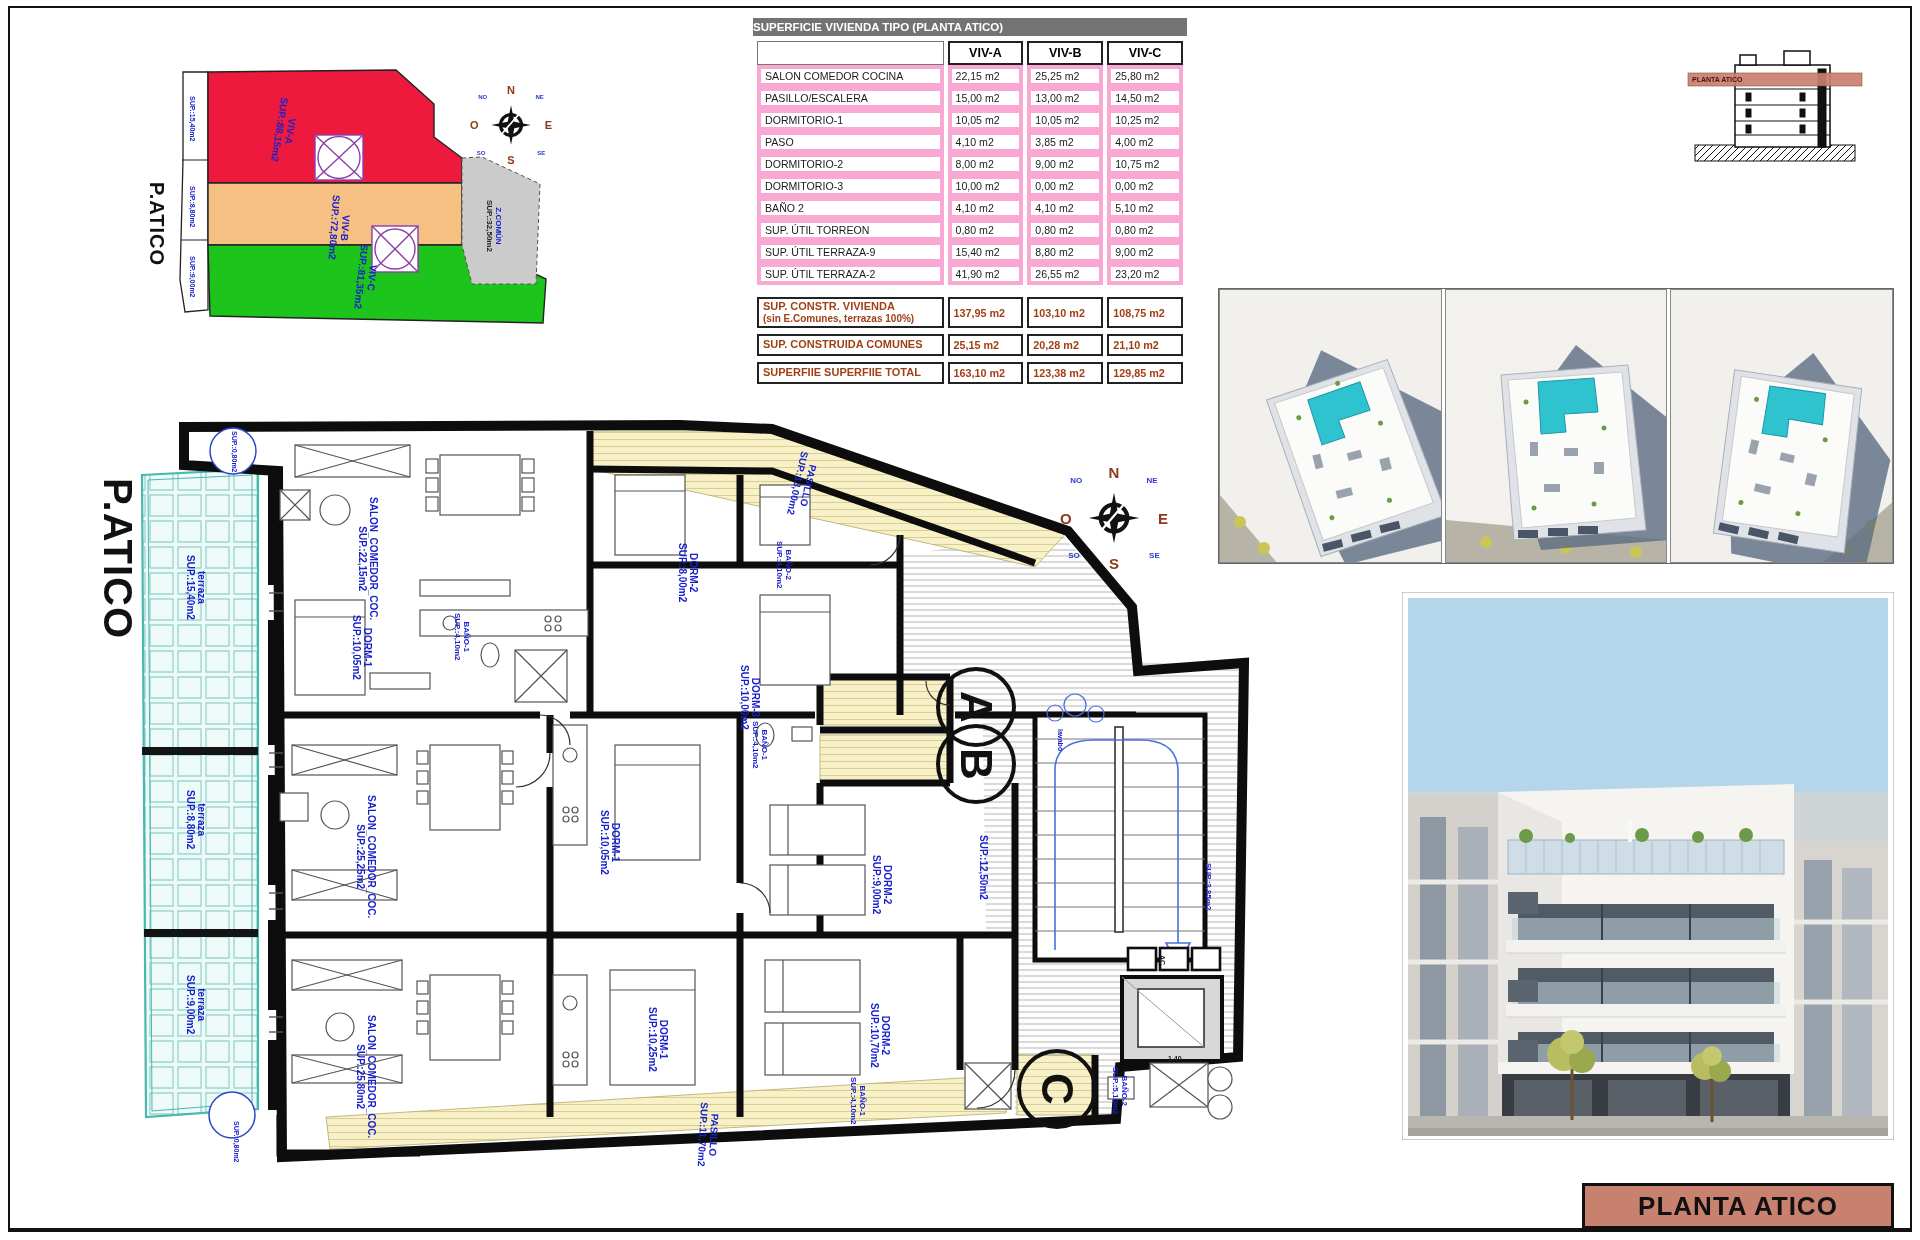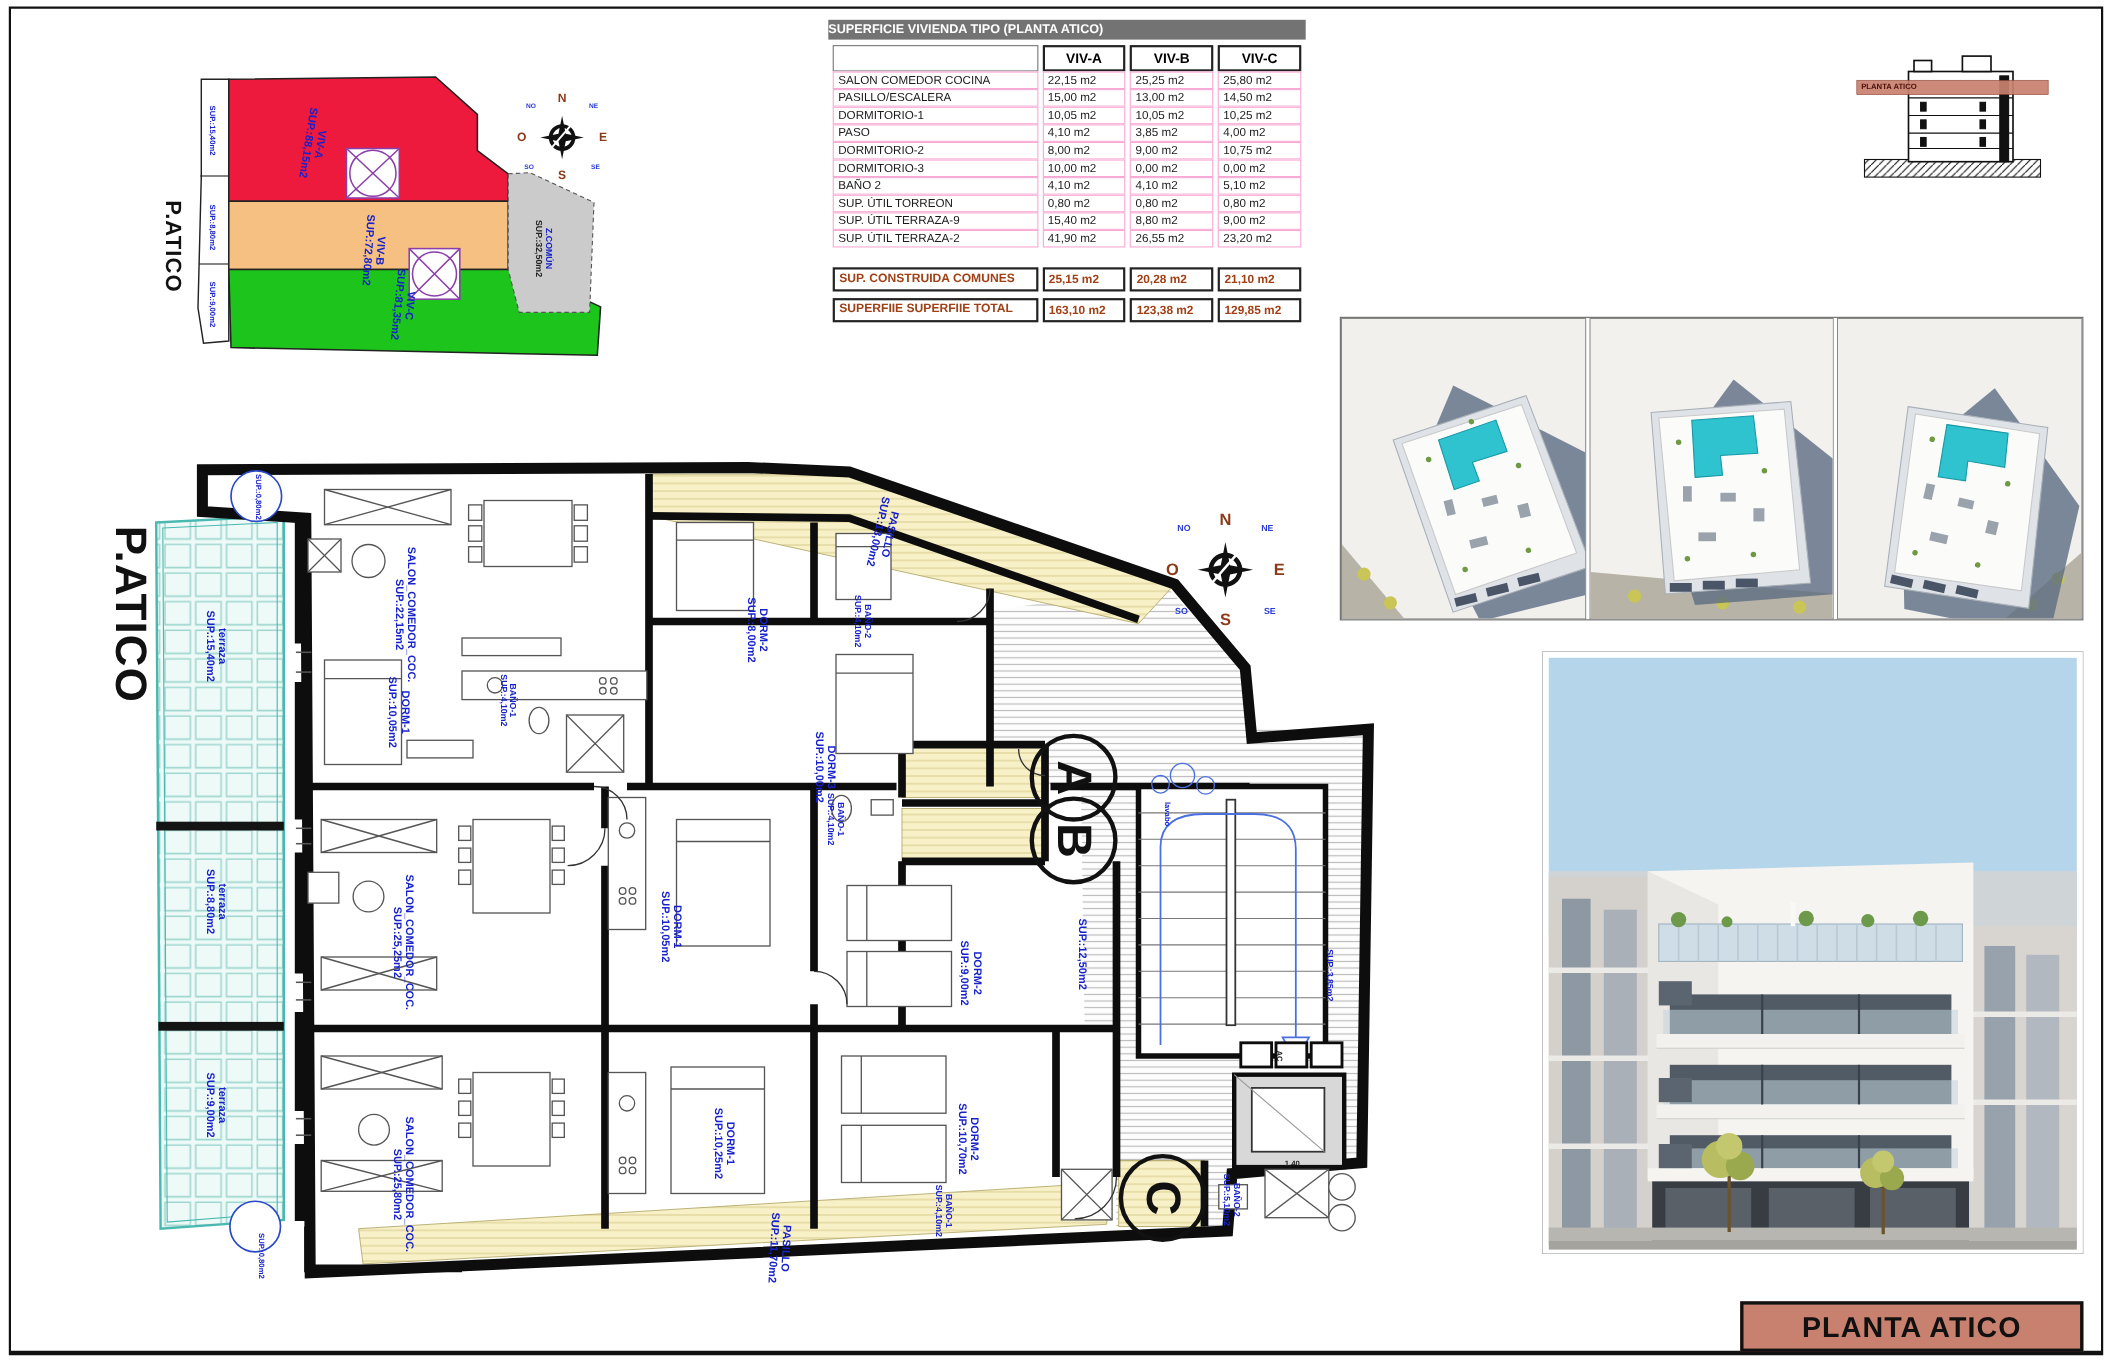"SALON COMEDOR COCINA" .cuadro td { border: 1px solid #f9a8d4 -> 4px solid #f9a8d4 }
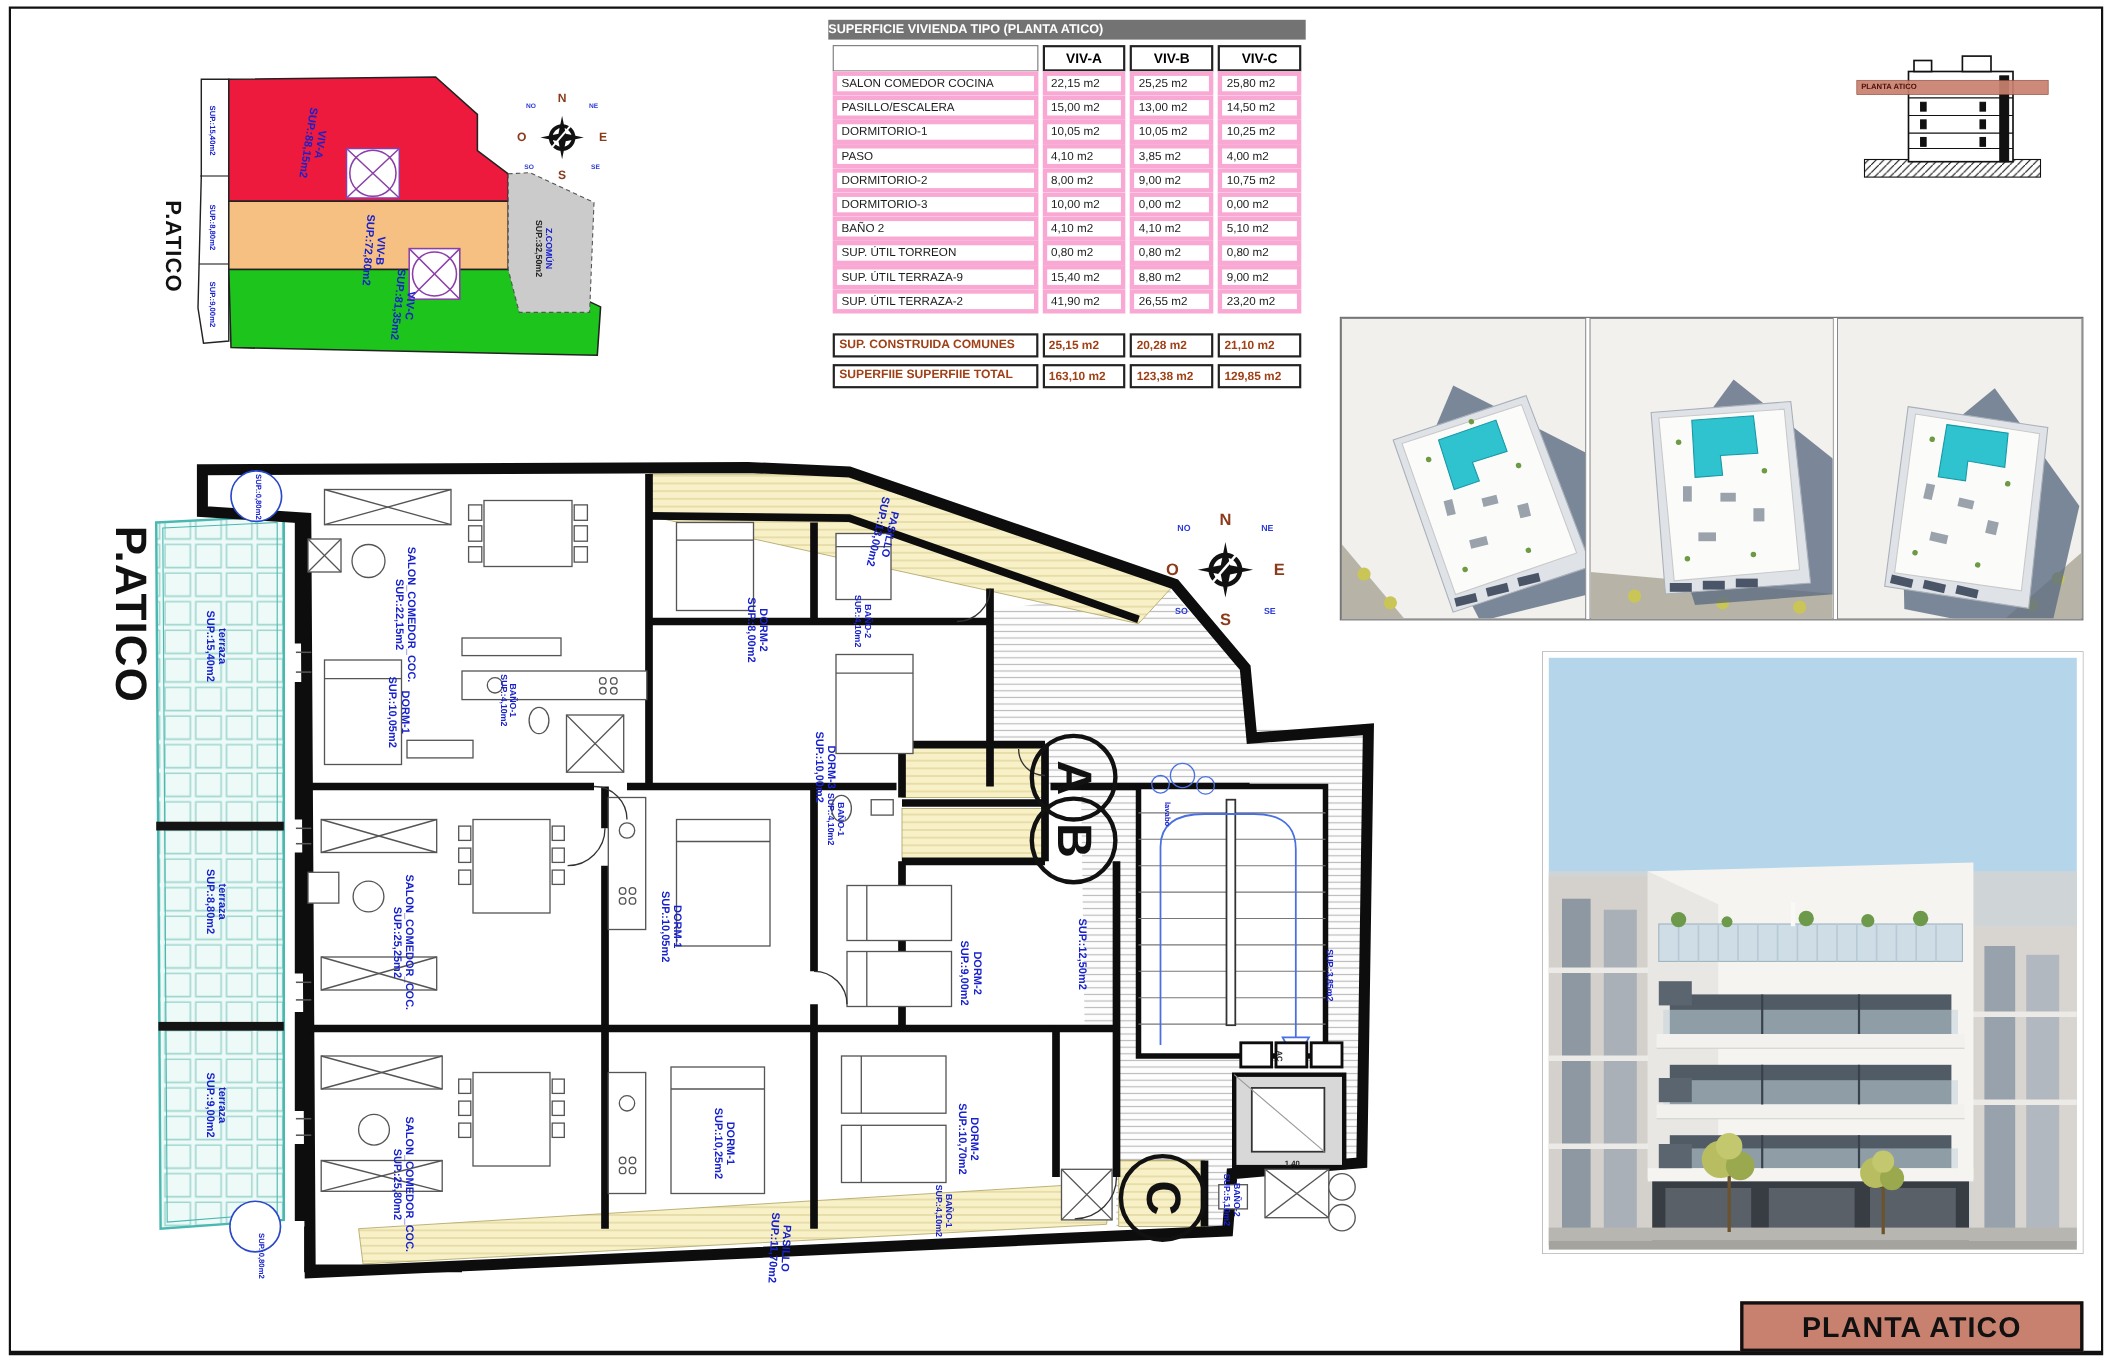"SUP. CONSTR. VIVIENDA" tr.total { html: none -> <tr> <td> <div>SUP. CONSTR. VIVIENDA</div> <div>(sin E.Comunes, terrazas 100%)</div> </td> <td>137,95 m2</td> <td>103,10 m2</td> <td>108,75 m2</td> </tr> }
